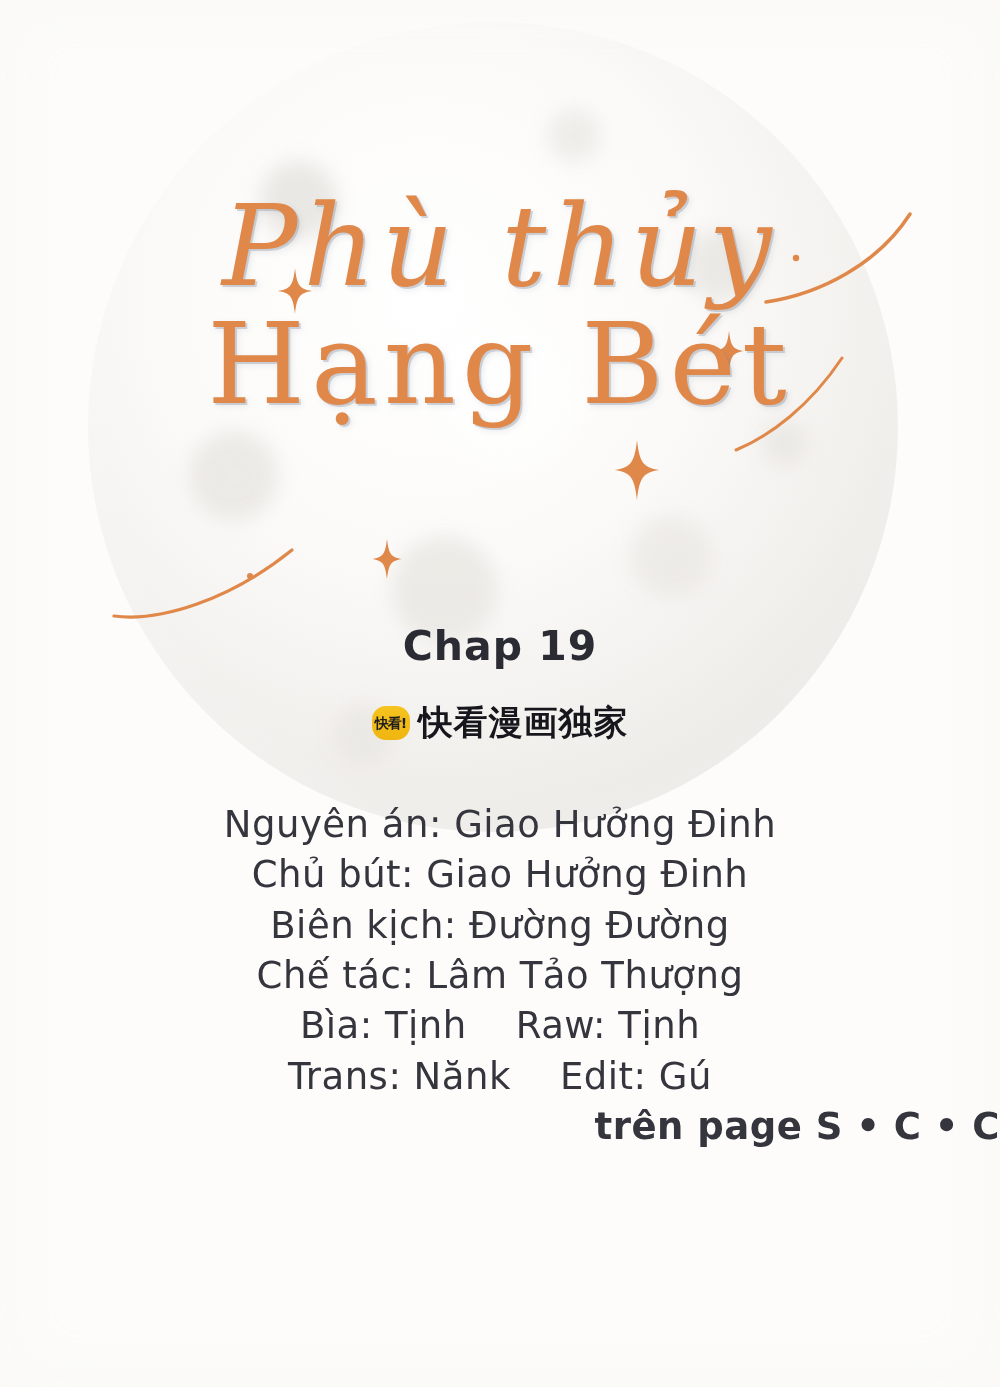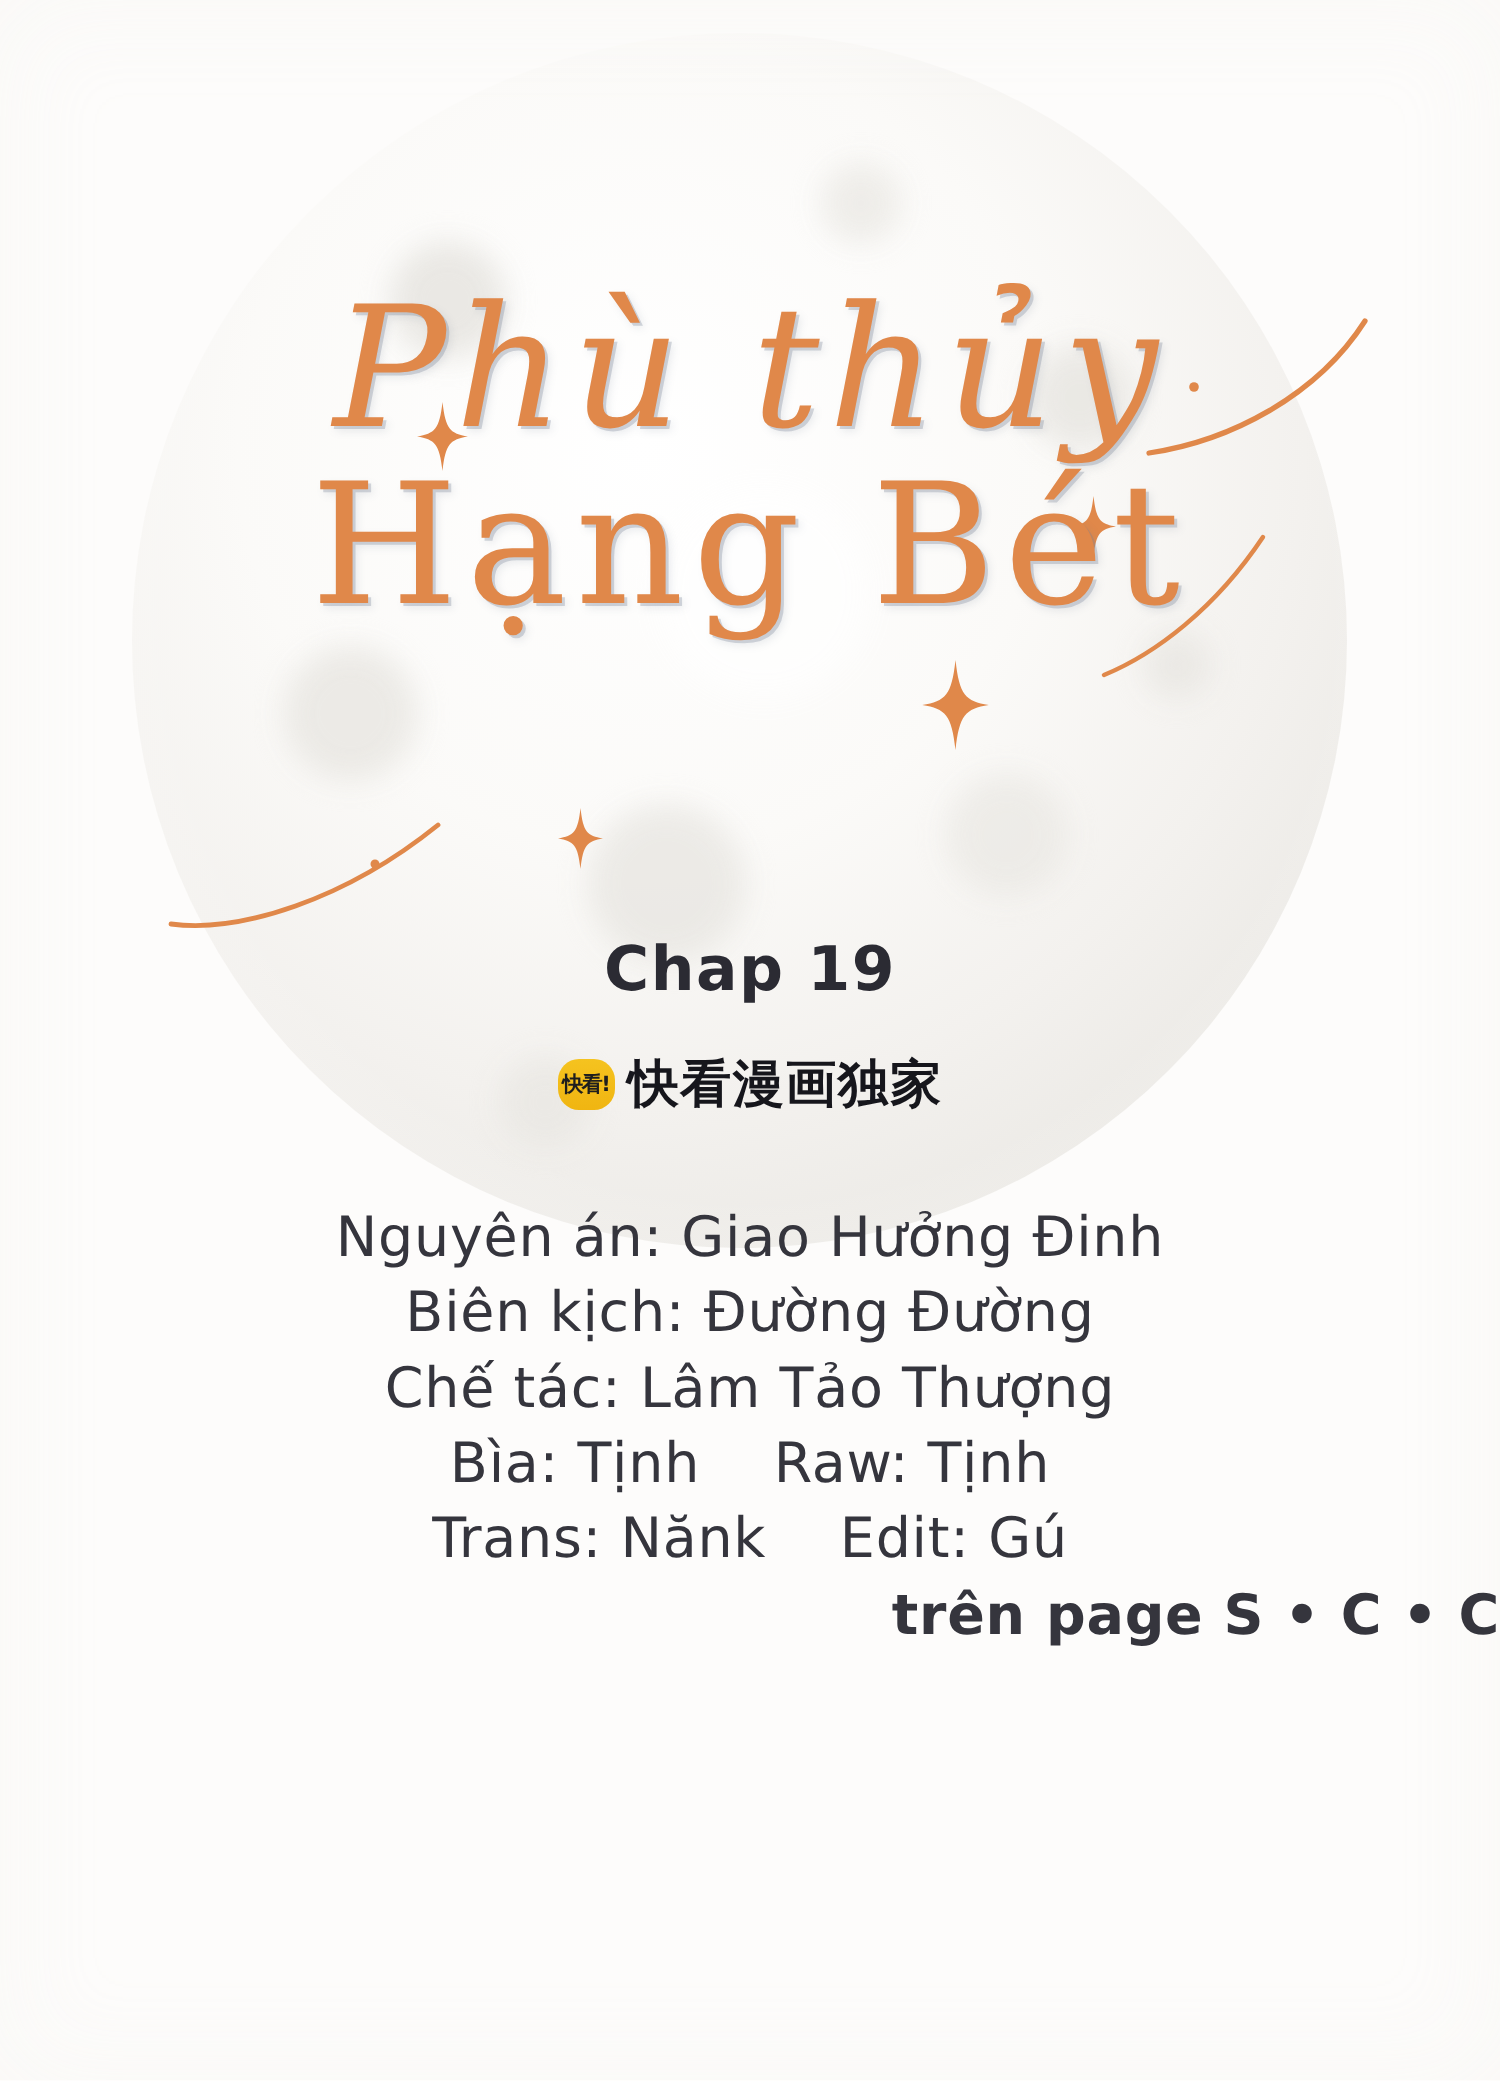"Chủ bút: Giao Hưởng Đinh" div.credit-line { html: none -> <div>Chủ bút: Giao Hưởng Đinh</div> }
